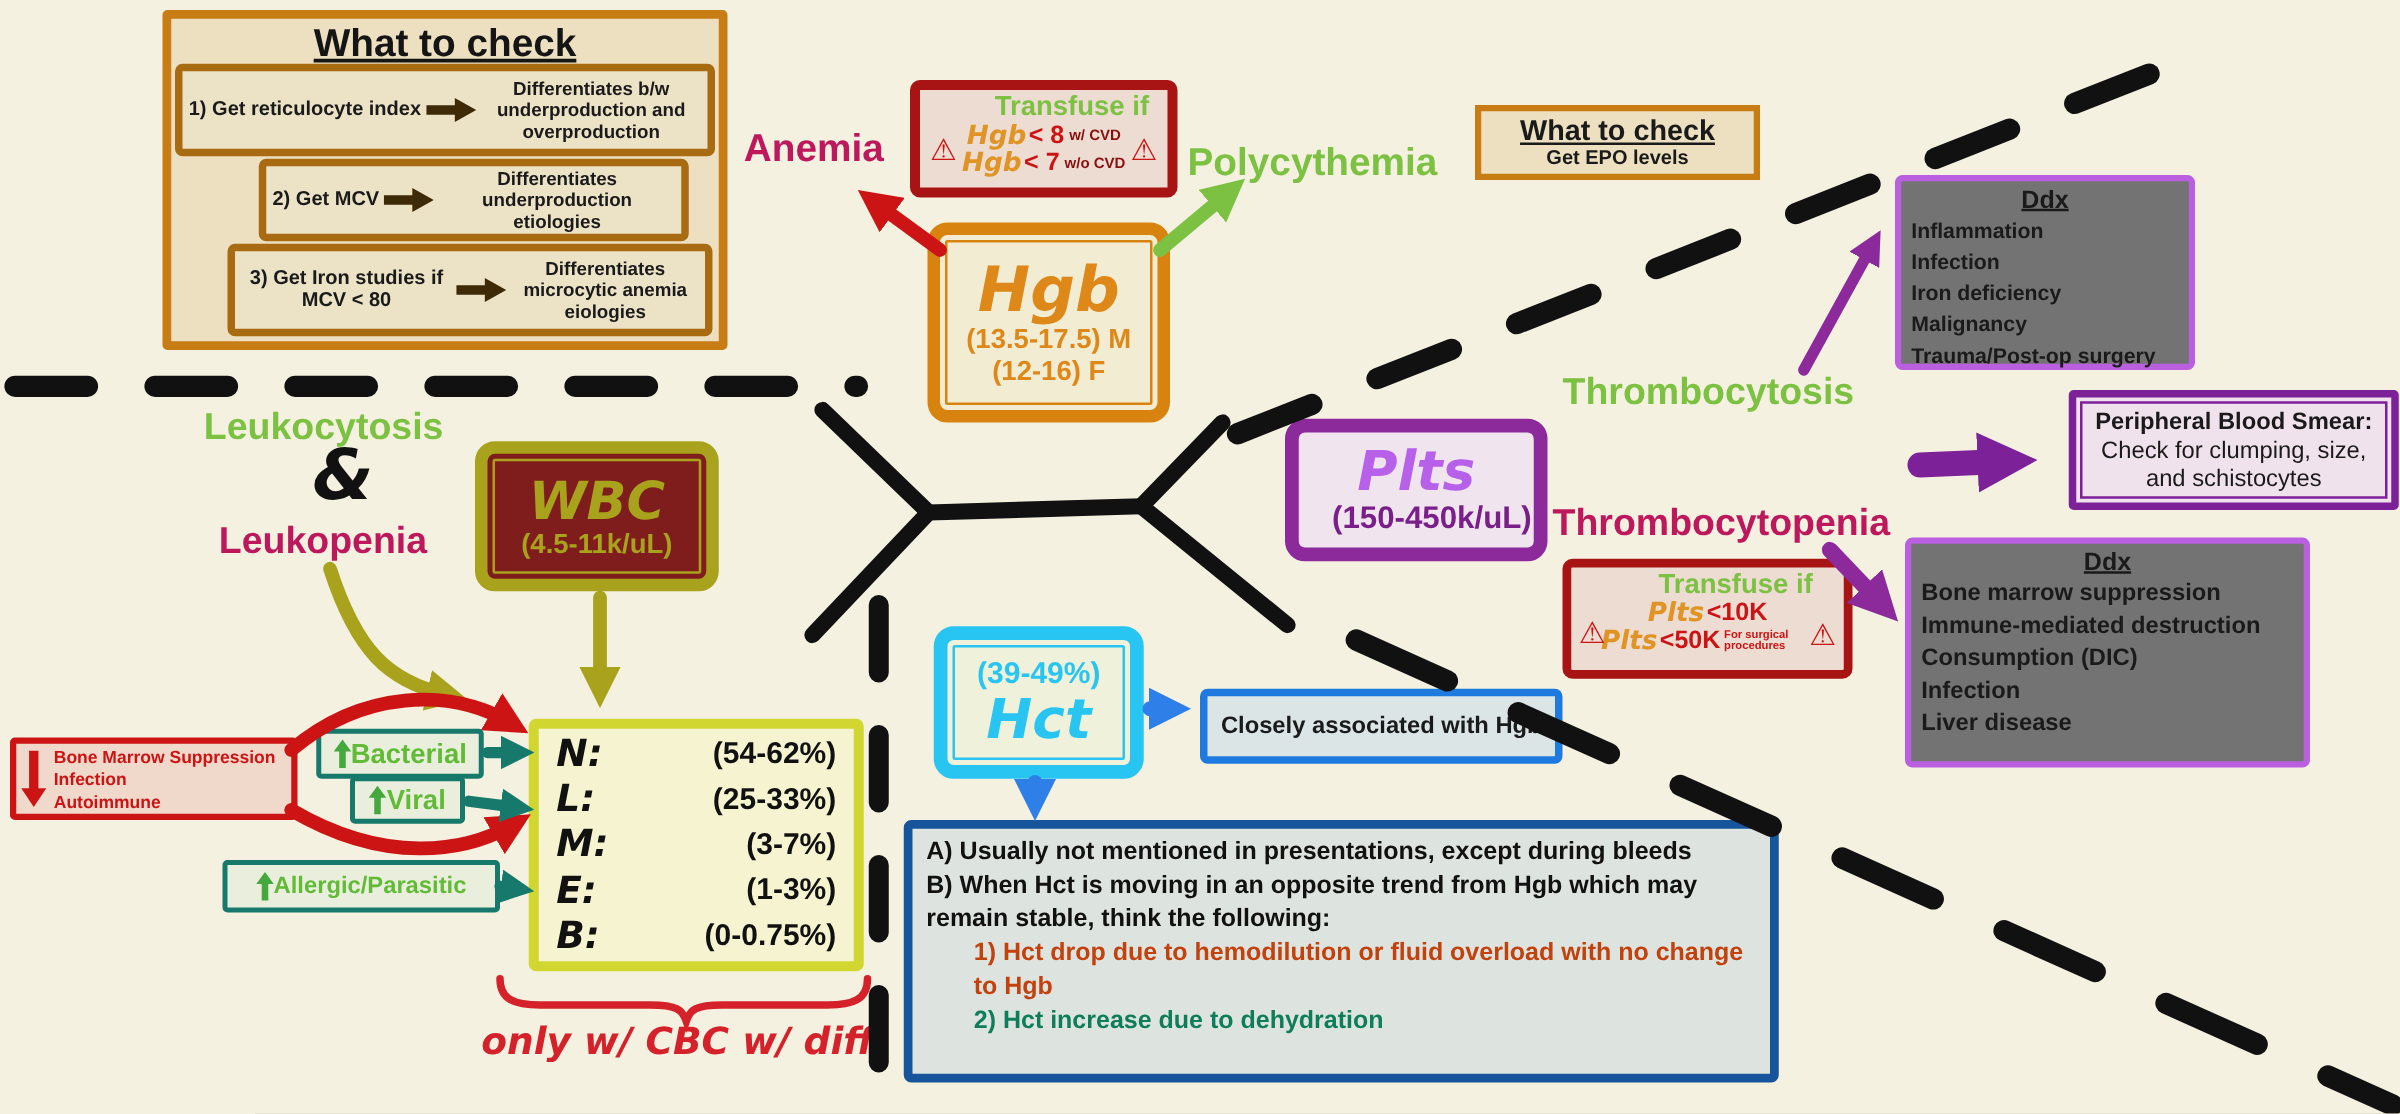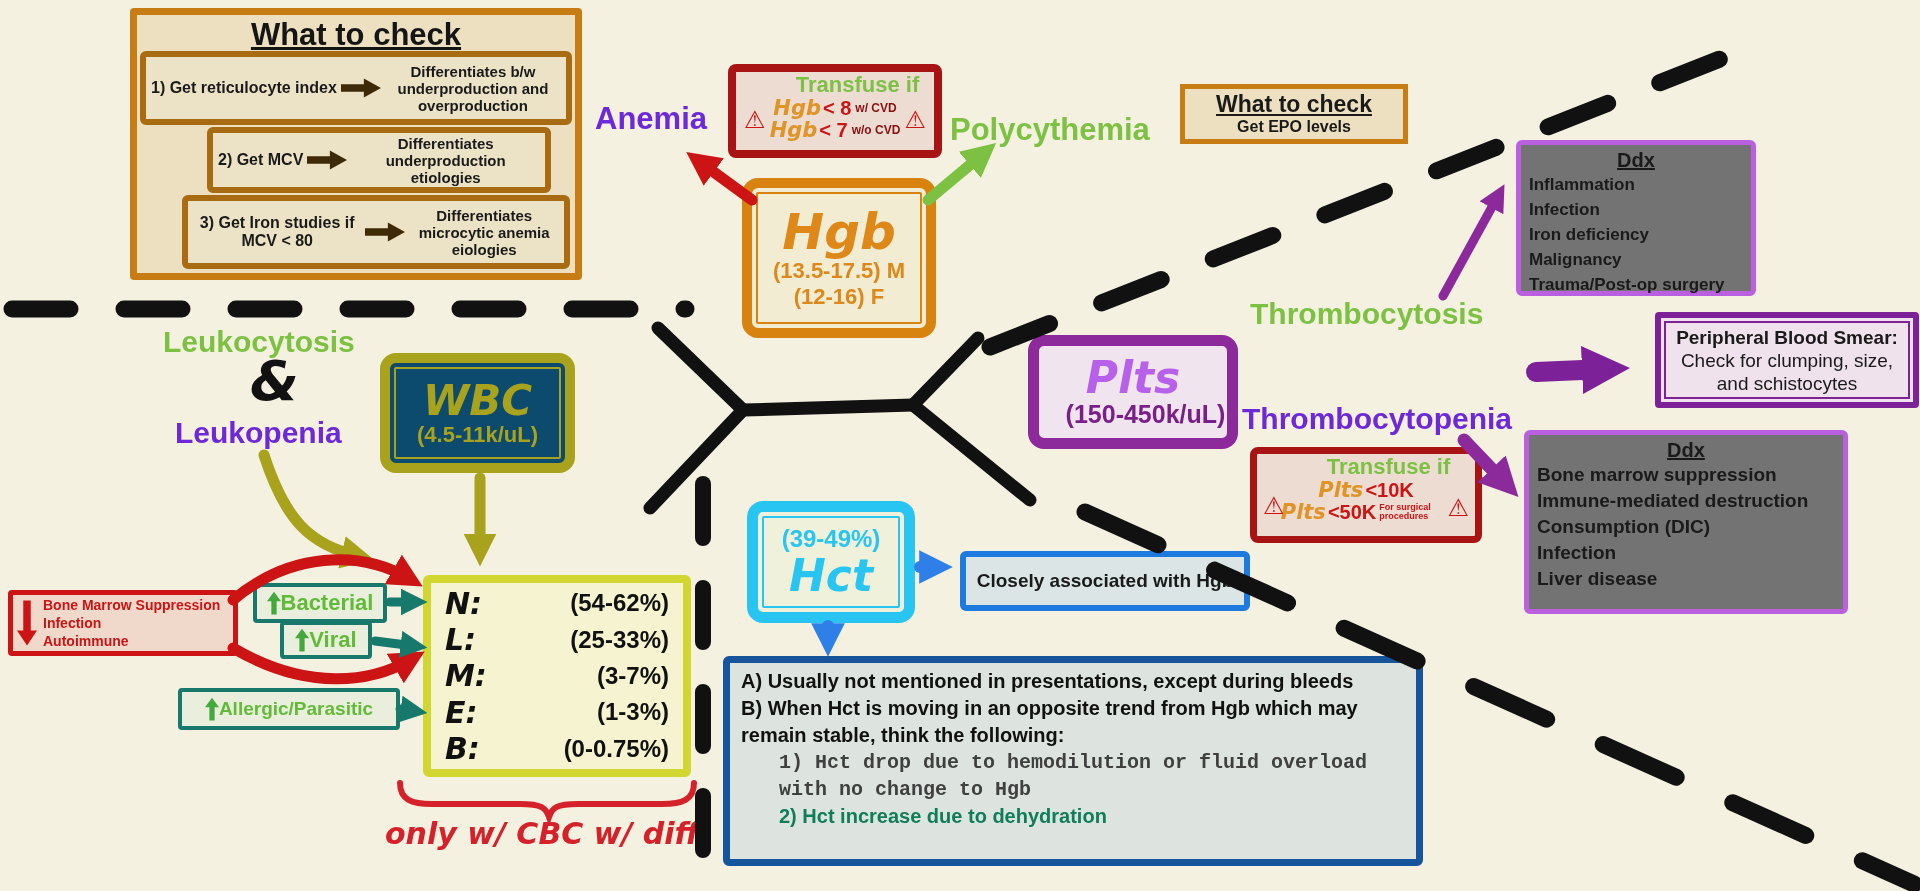"Anemia" .red { color: #6d28d9 -> #be185d }
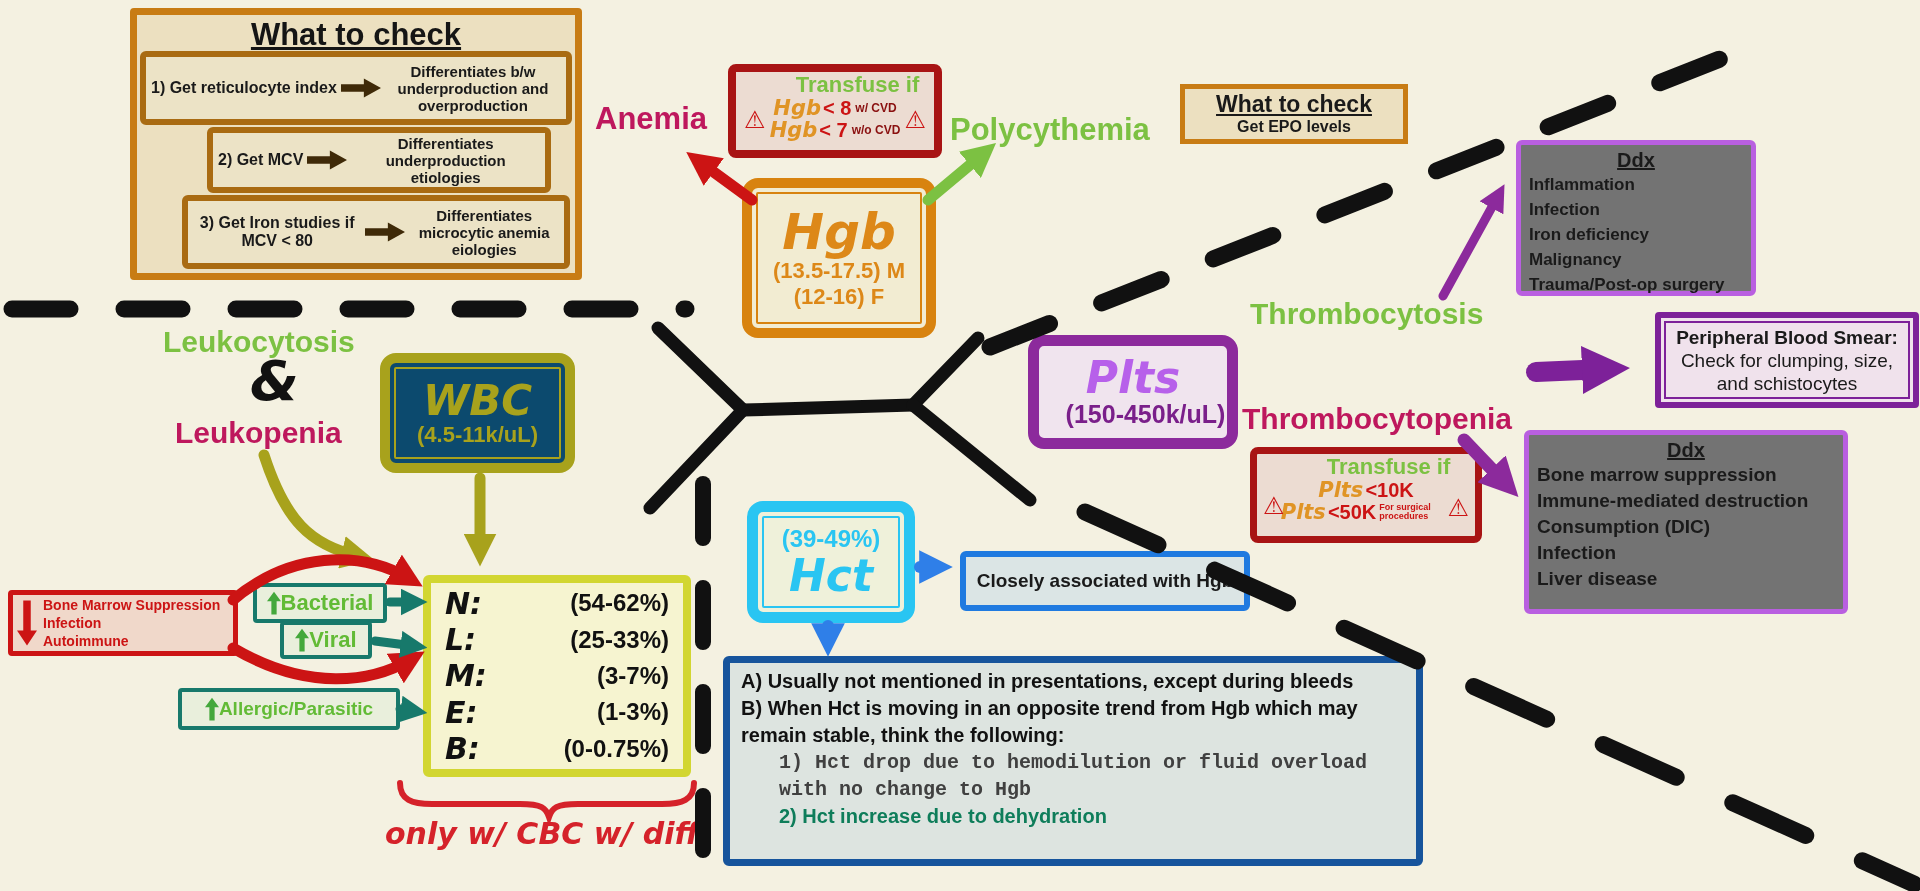"WBC" .wbcv { background: #0c4a6e -> #7f1d1d }
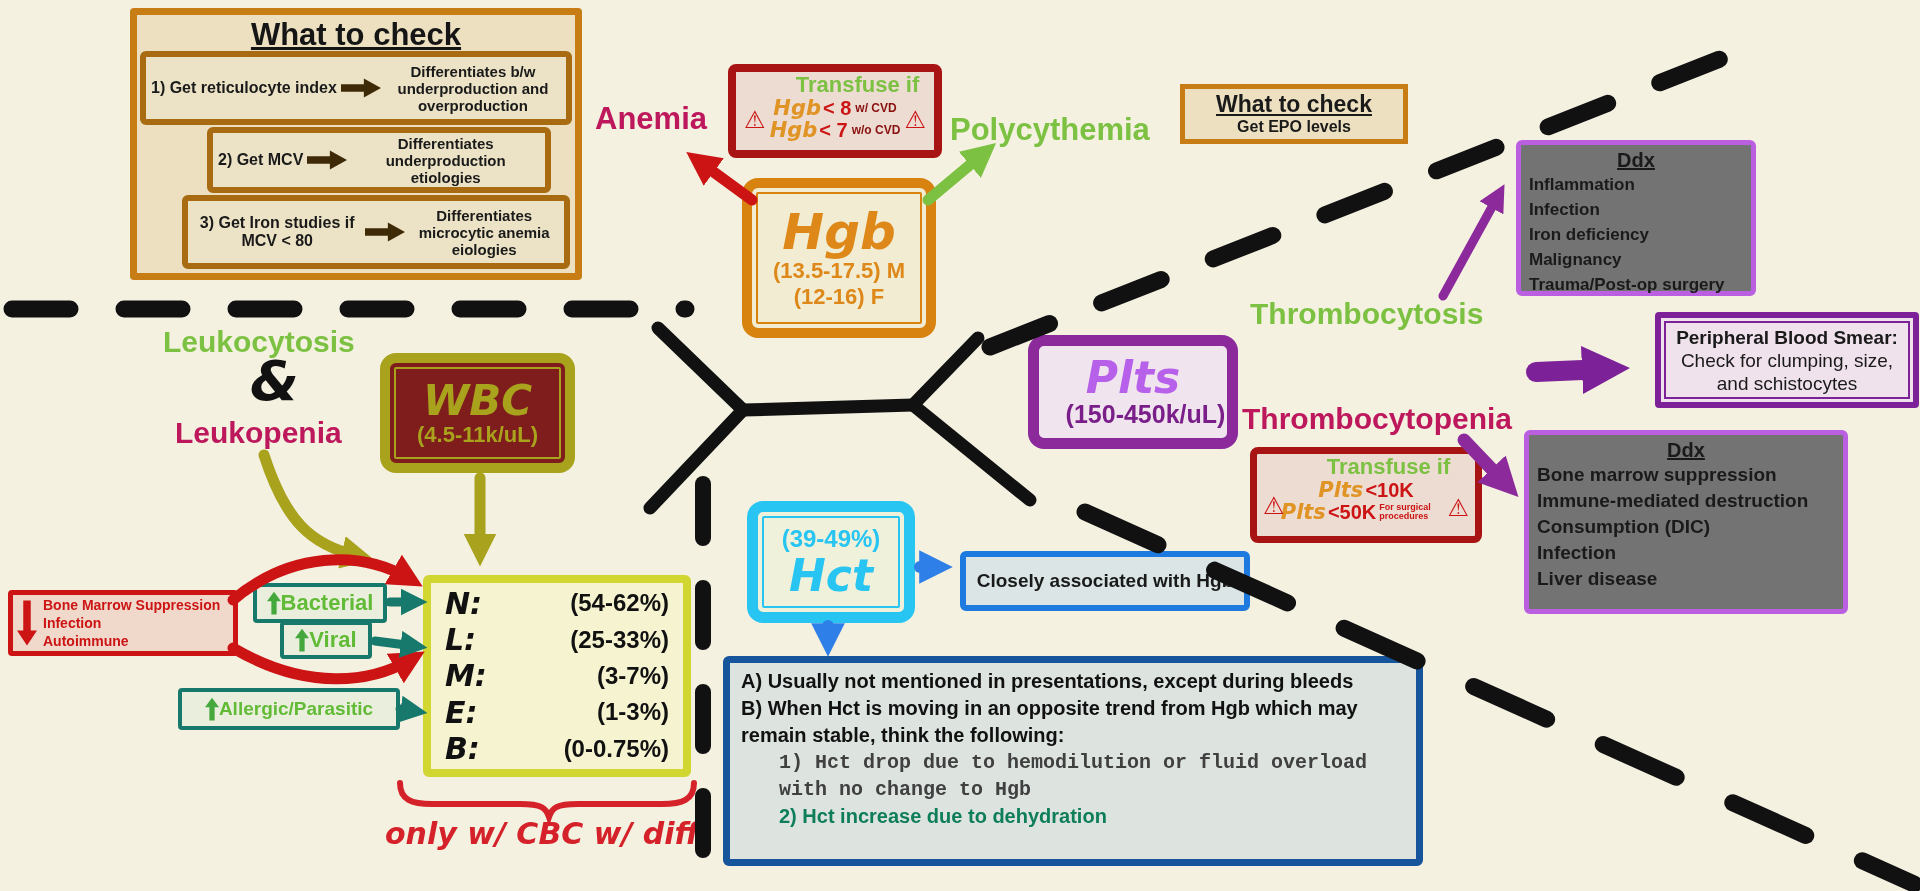"1) Hct drop due to" .note-p1 { color: #404040 -> #c2410c; font-family: Liberation Mono, monospace -> none }
